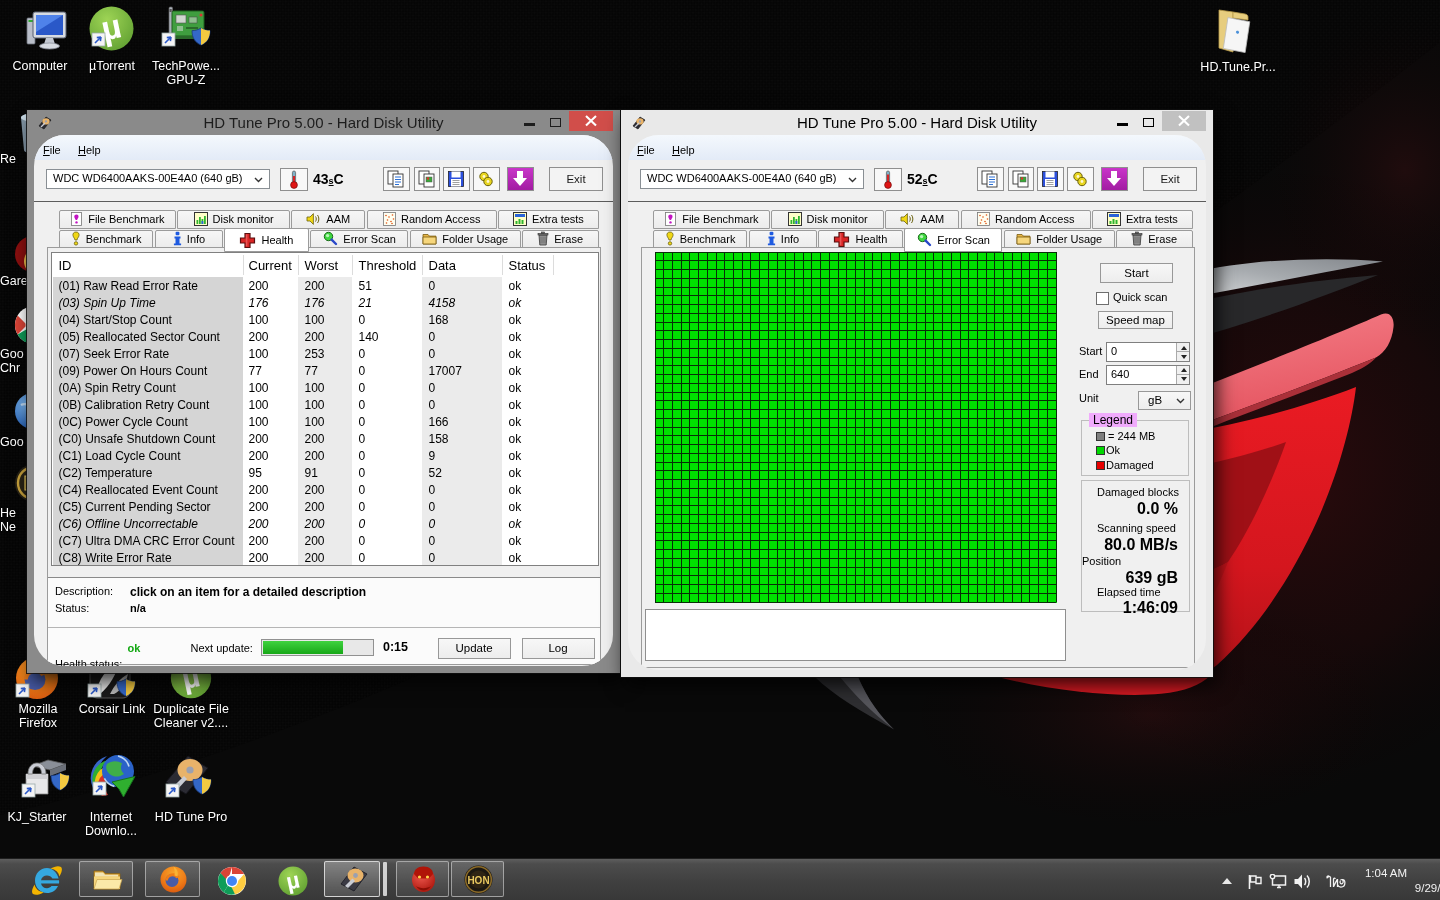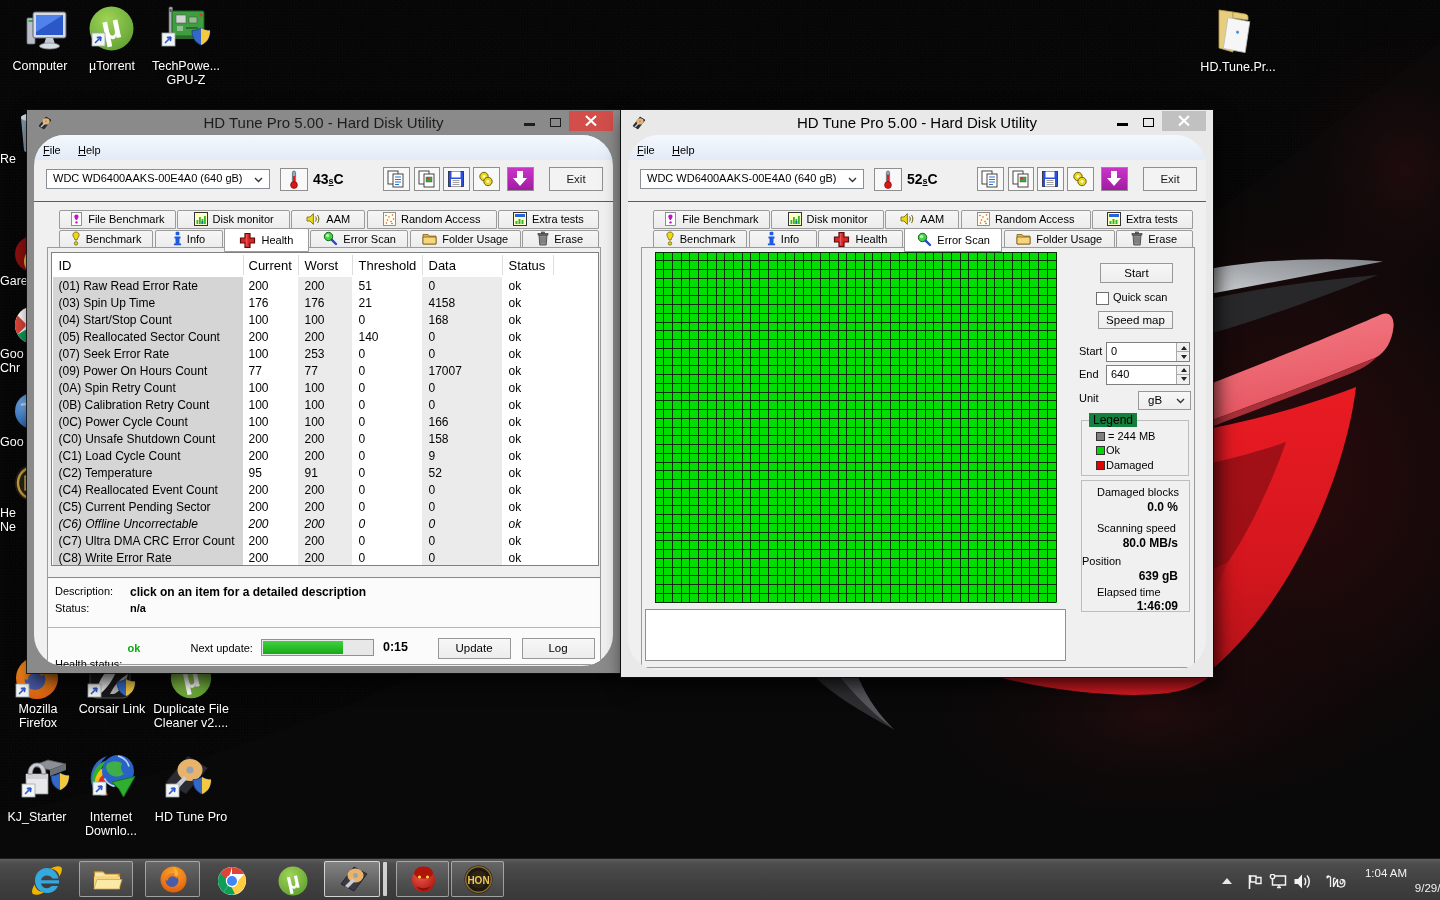"(03) Spin Up Time" div.trow { font-style: none -> italic }
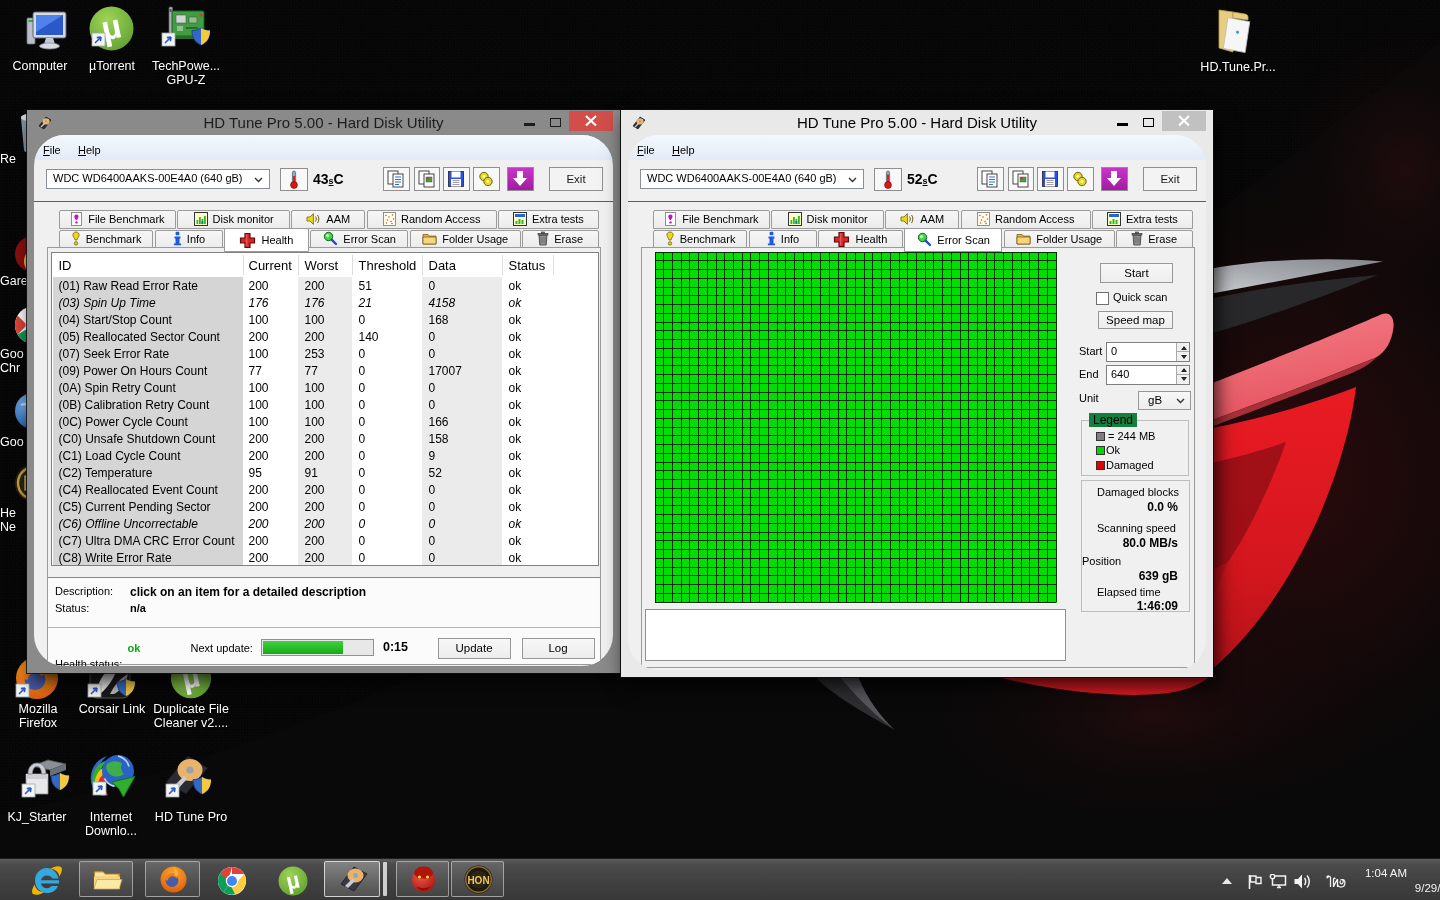"Legend" .groupbox .gt { background: #15803d -> #f0abfc }
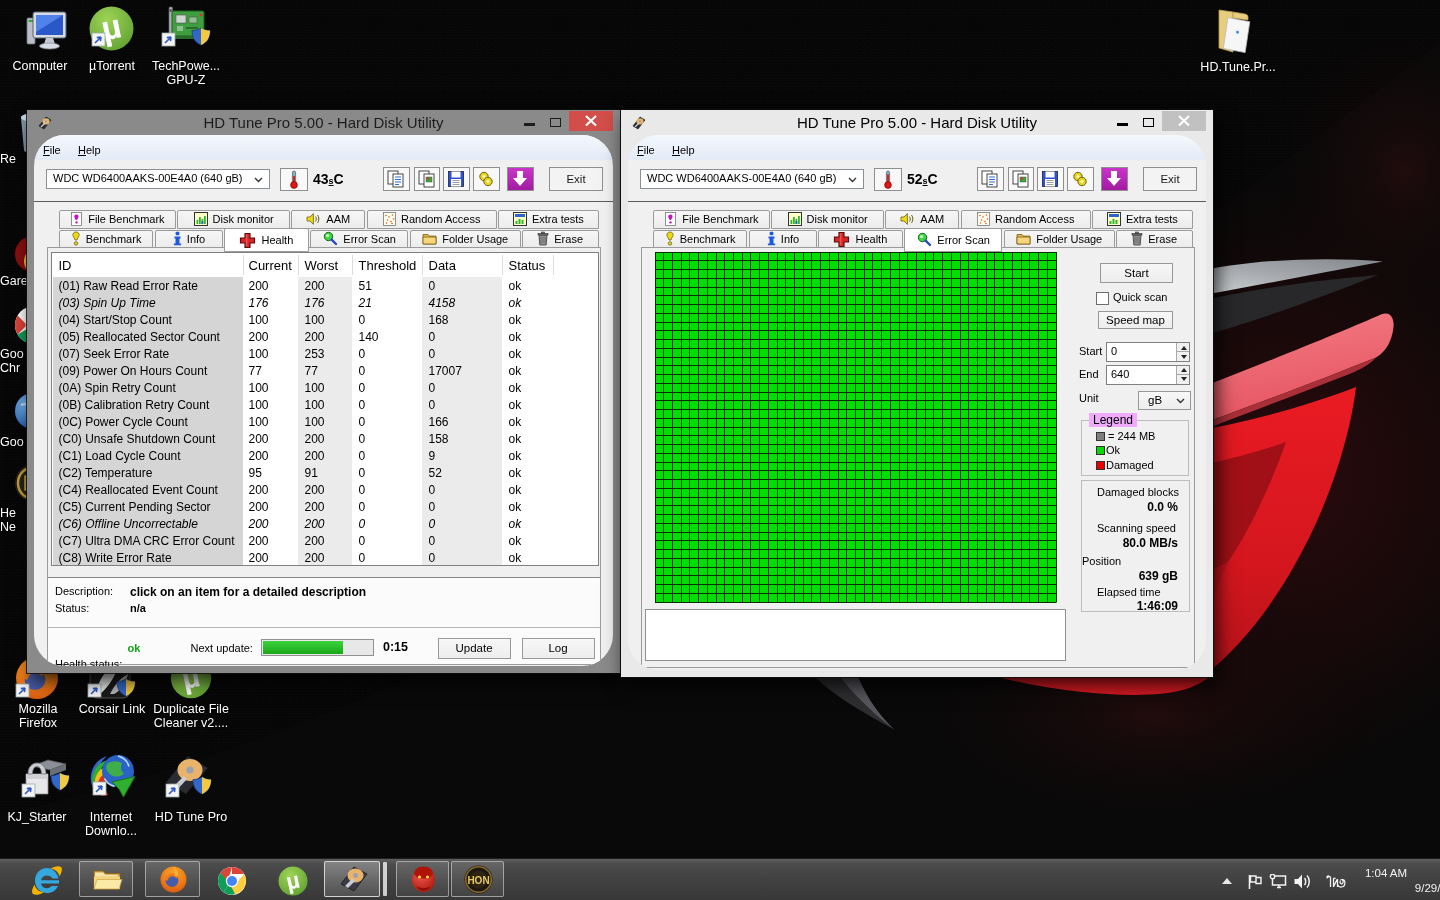"0.0 %" .gbold { font-size: 12px -> 16px }
